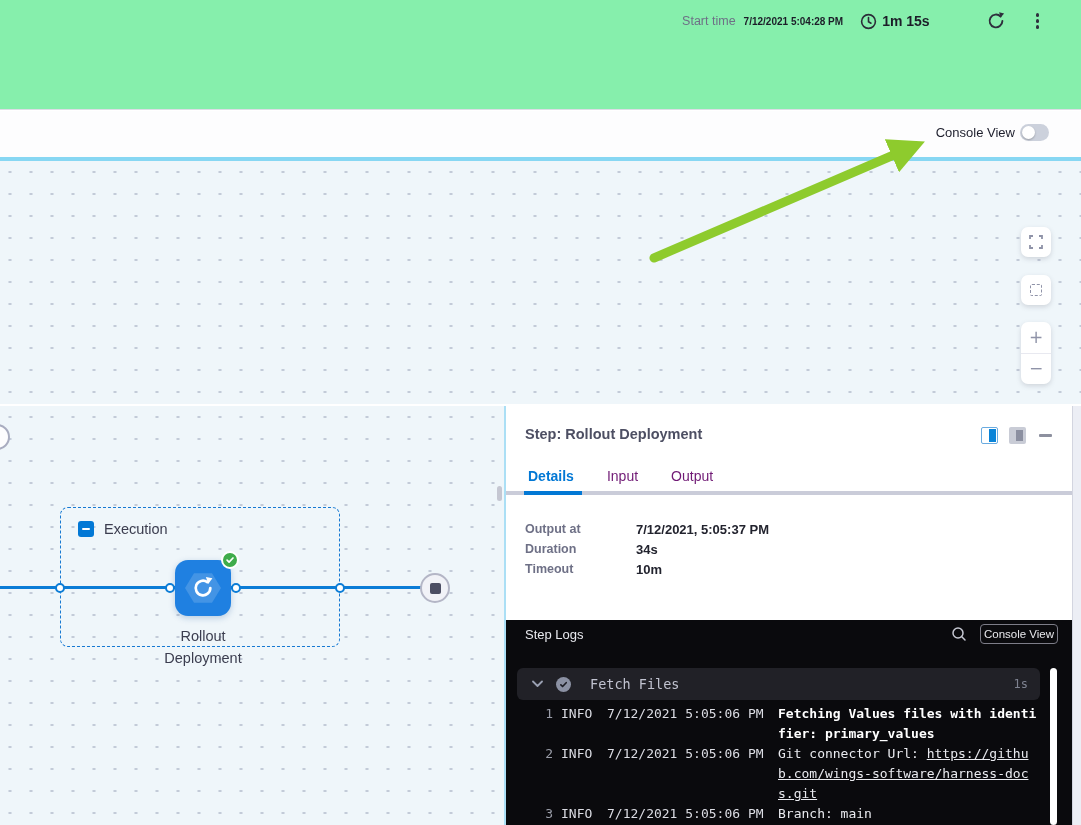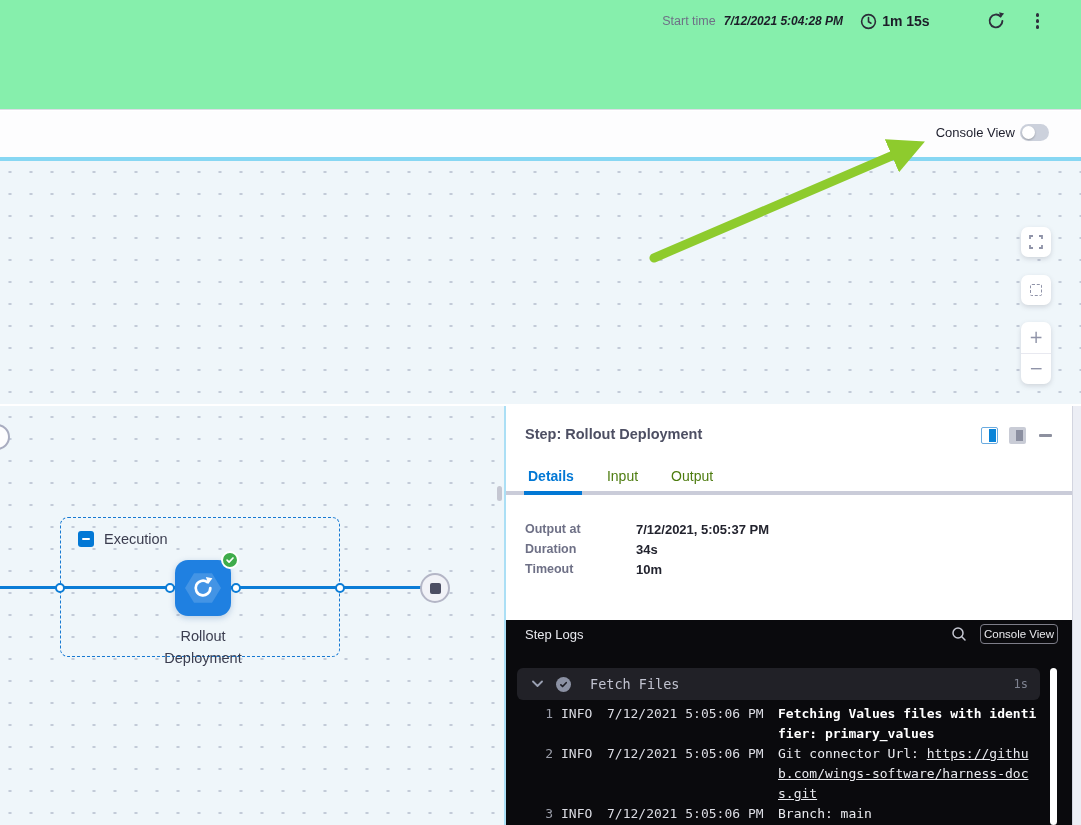"7/12/2021 5:04:28 PM" .start-value { font-size: 12px -> 10px; font-style: italic -> none }
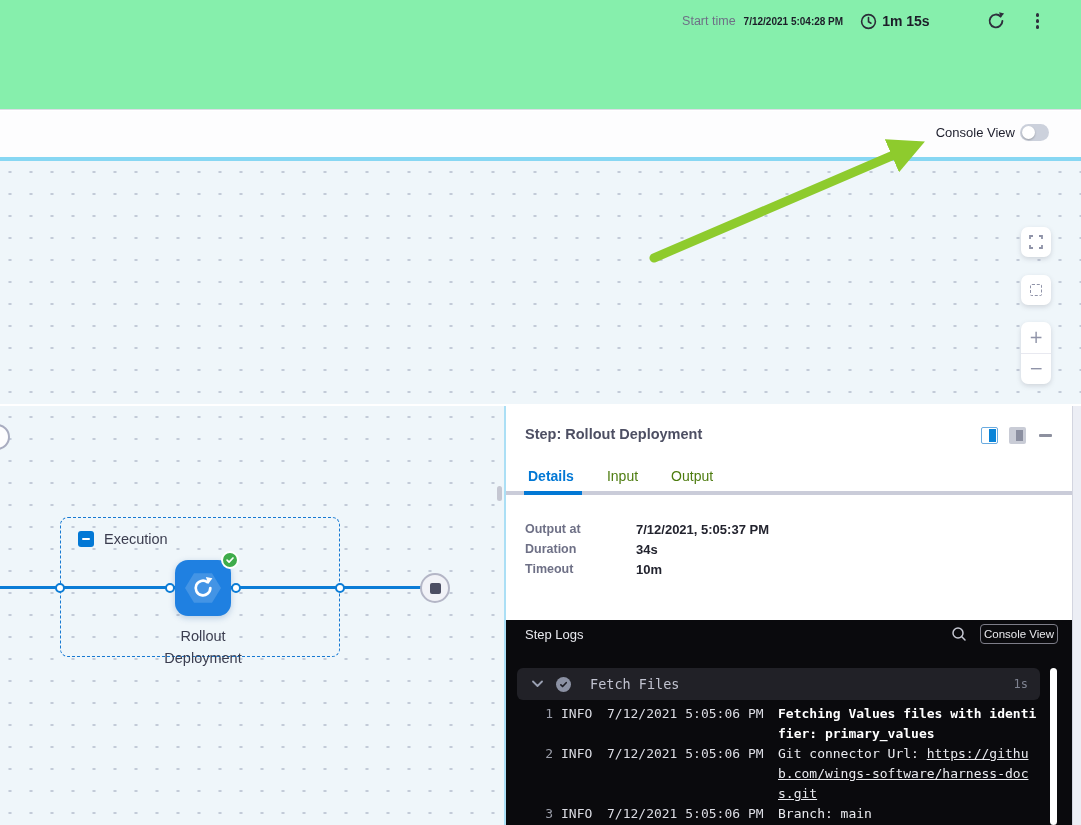"Input" .tab { color: #4d7c0f -> #701a75 }
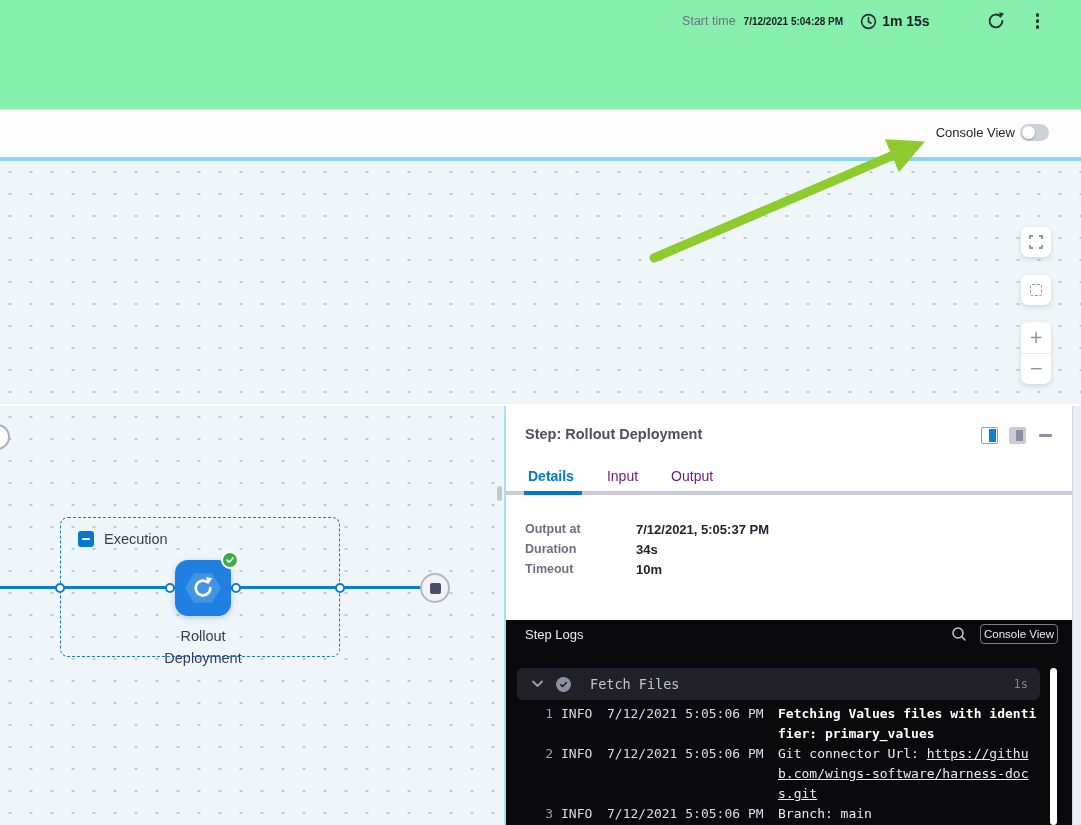"Execution" .exec-group { top: 111px -> 101px }
